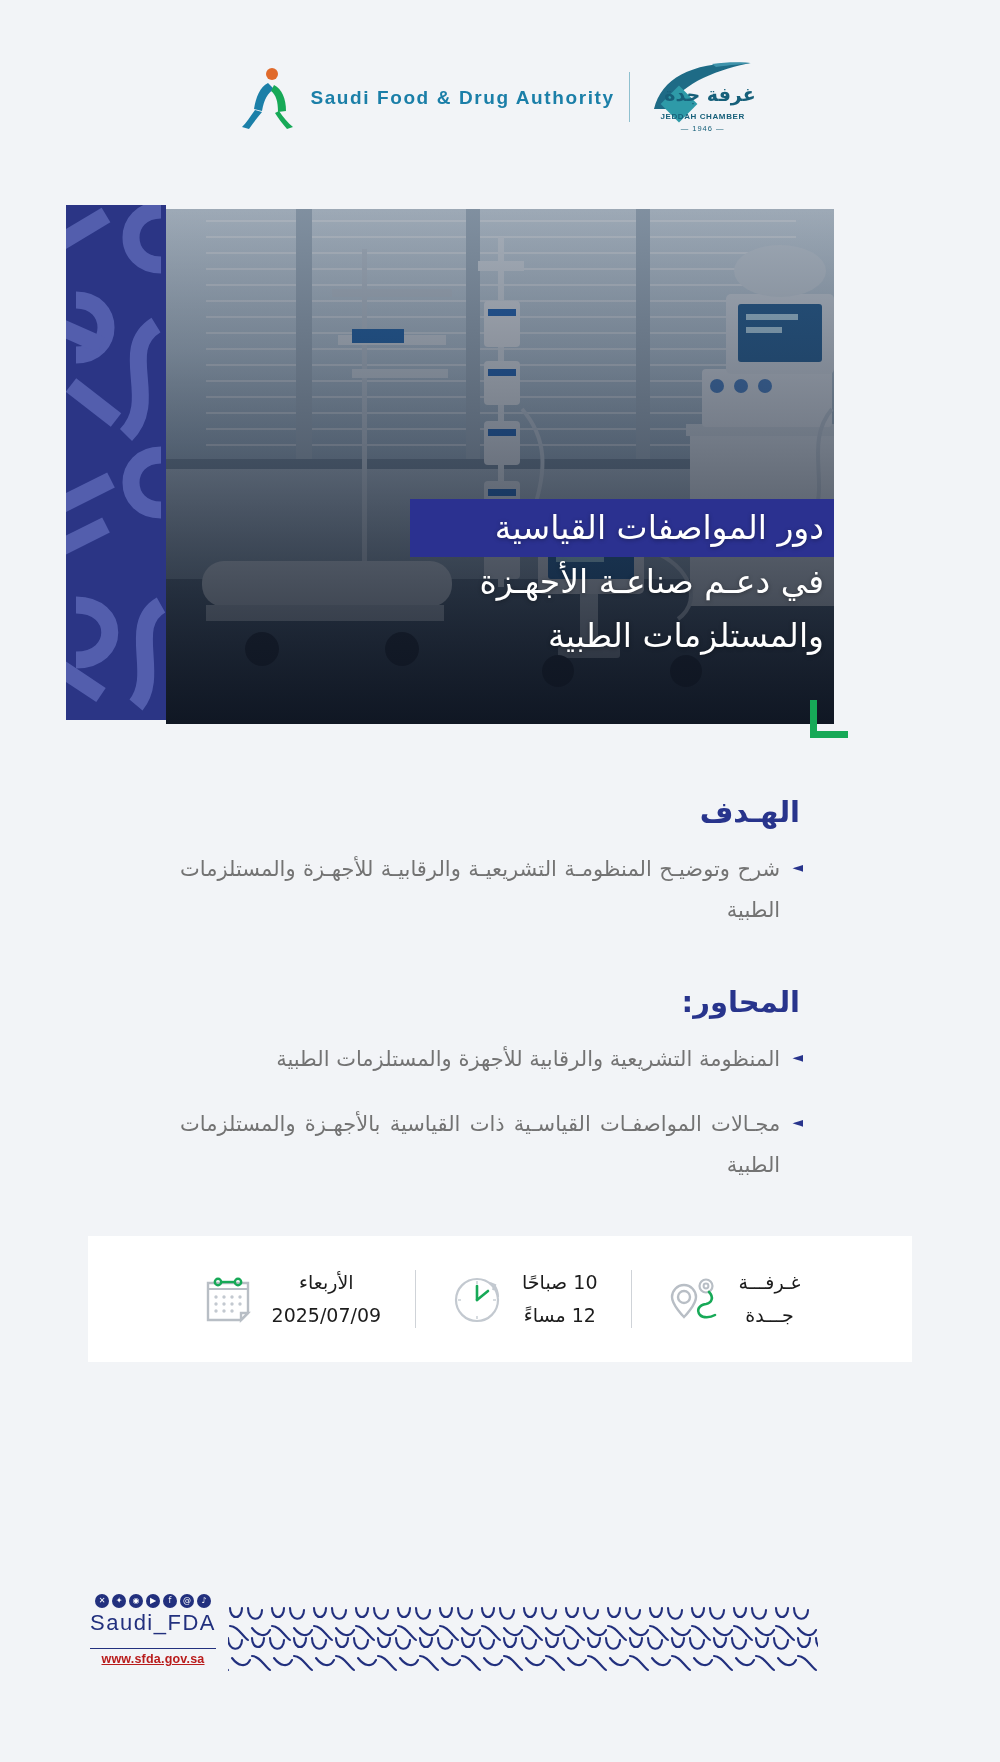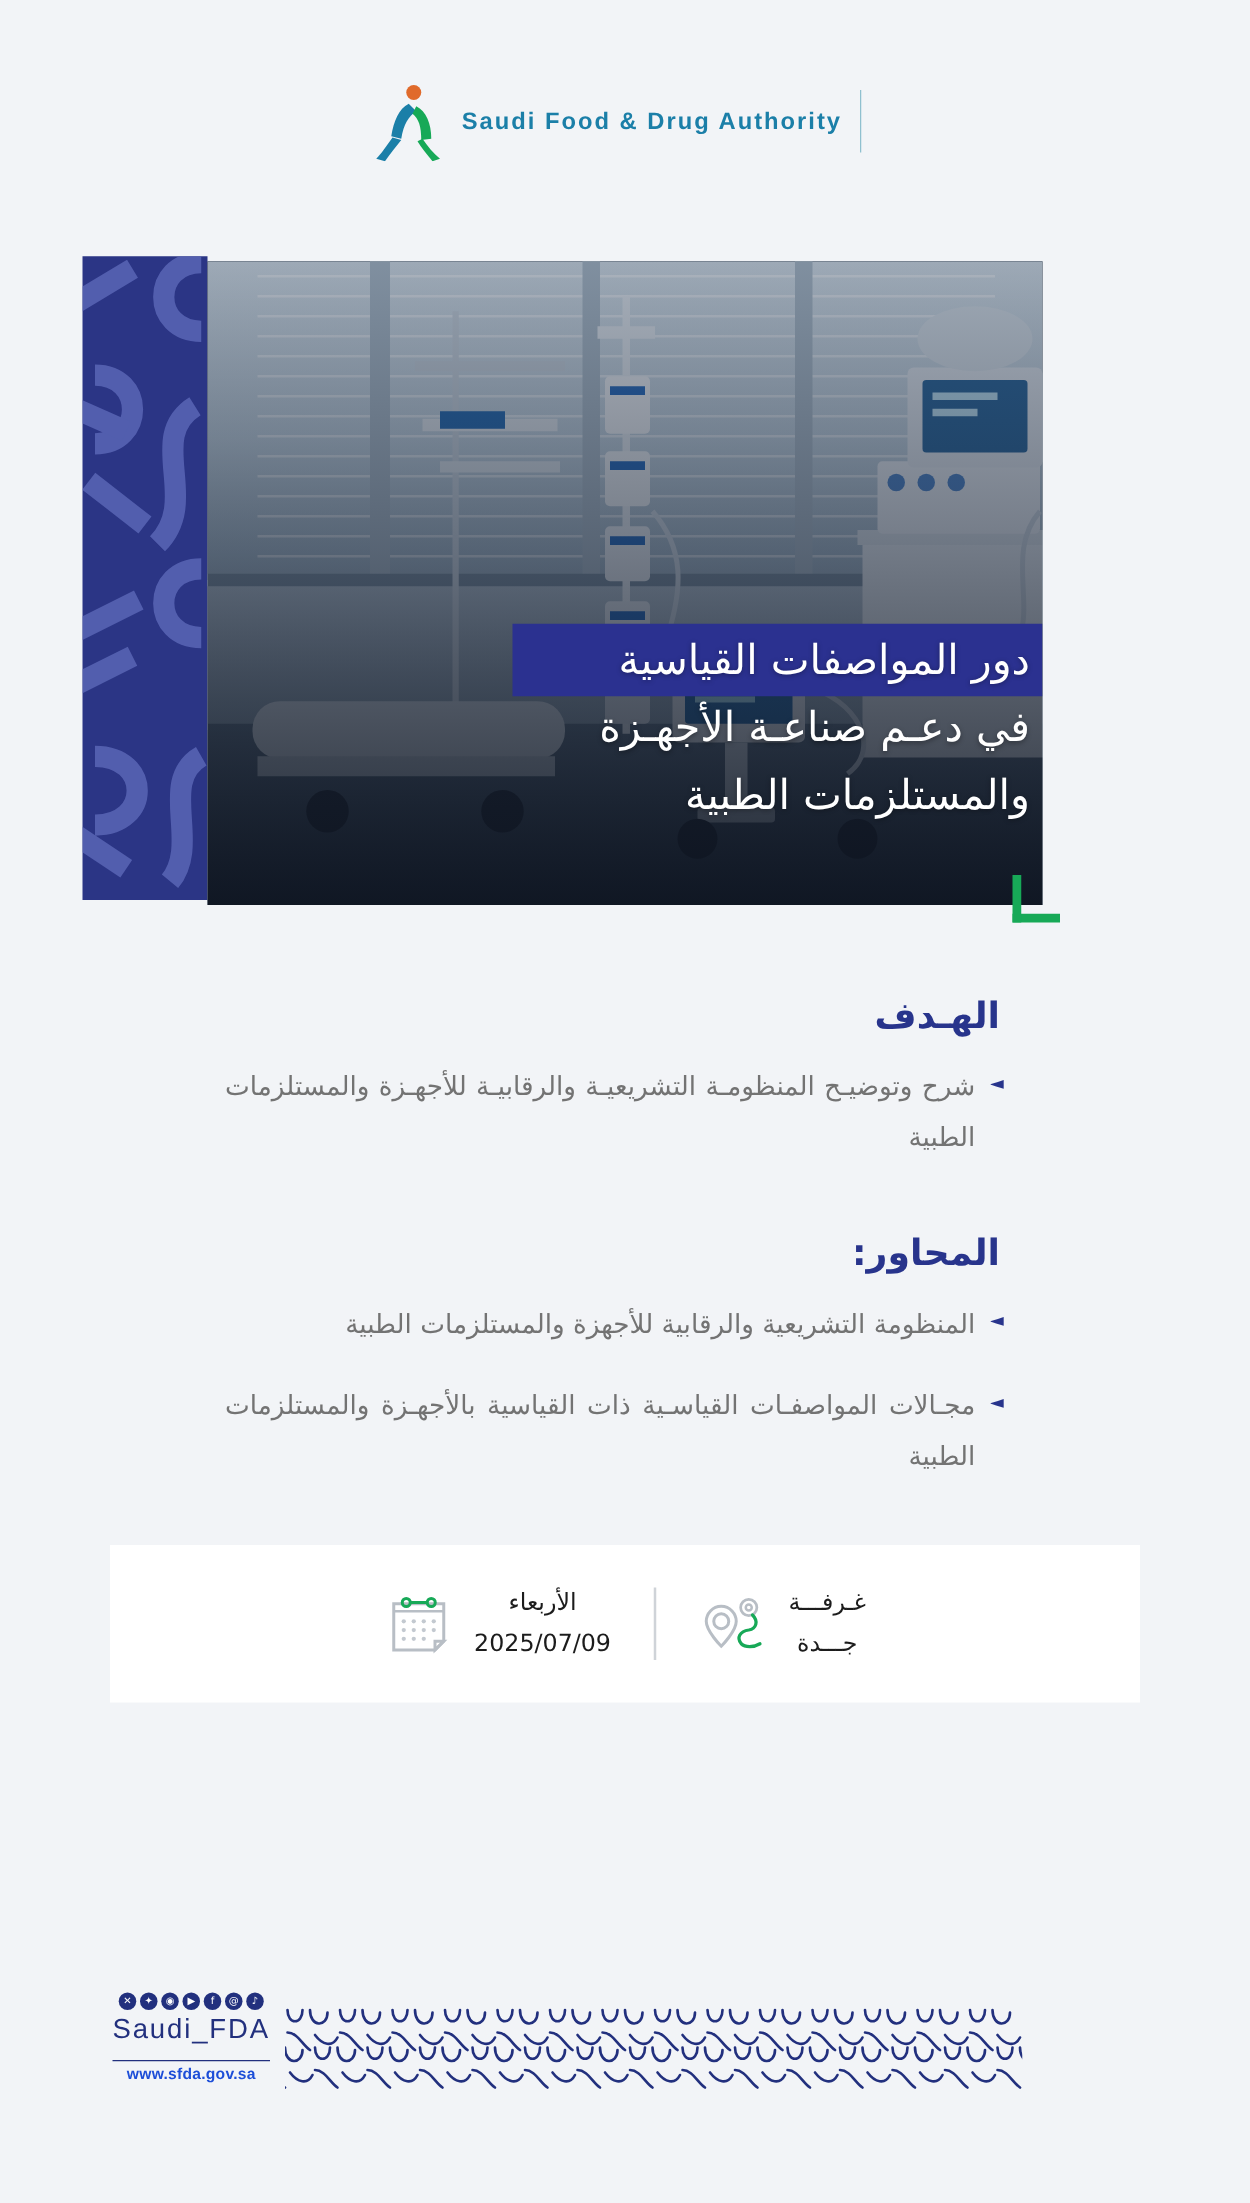"غرفة جدة" div.logo-jeddah { html: none -> <div> <svg> <path></path> <path></path> </svg> <div></div> <div>غرفة جدة</div> <div>JEDDAH CHAMBER</div> <div>— 1946 —</div> </div> }
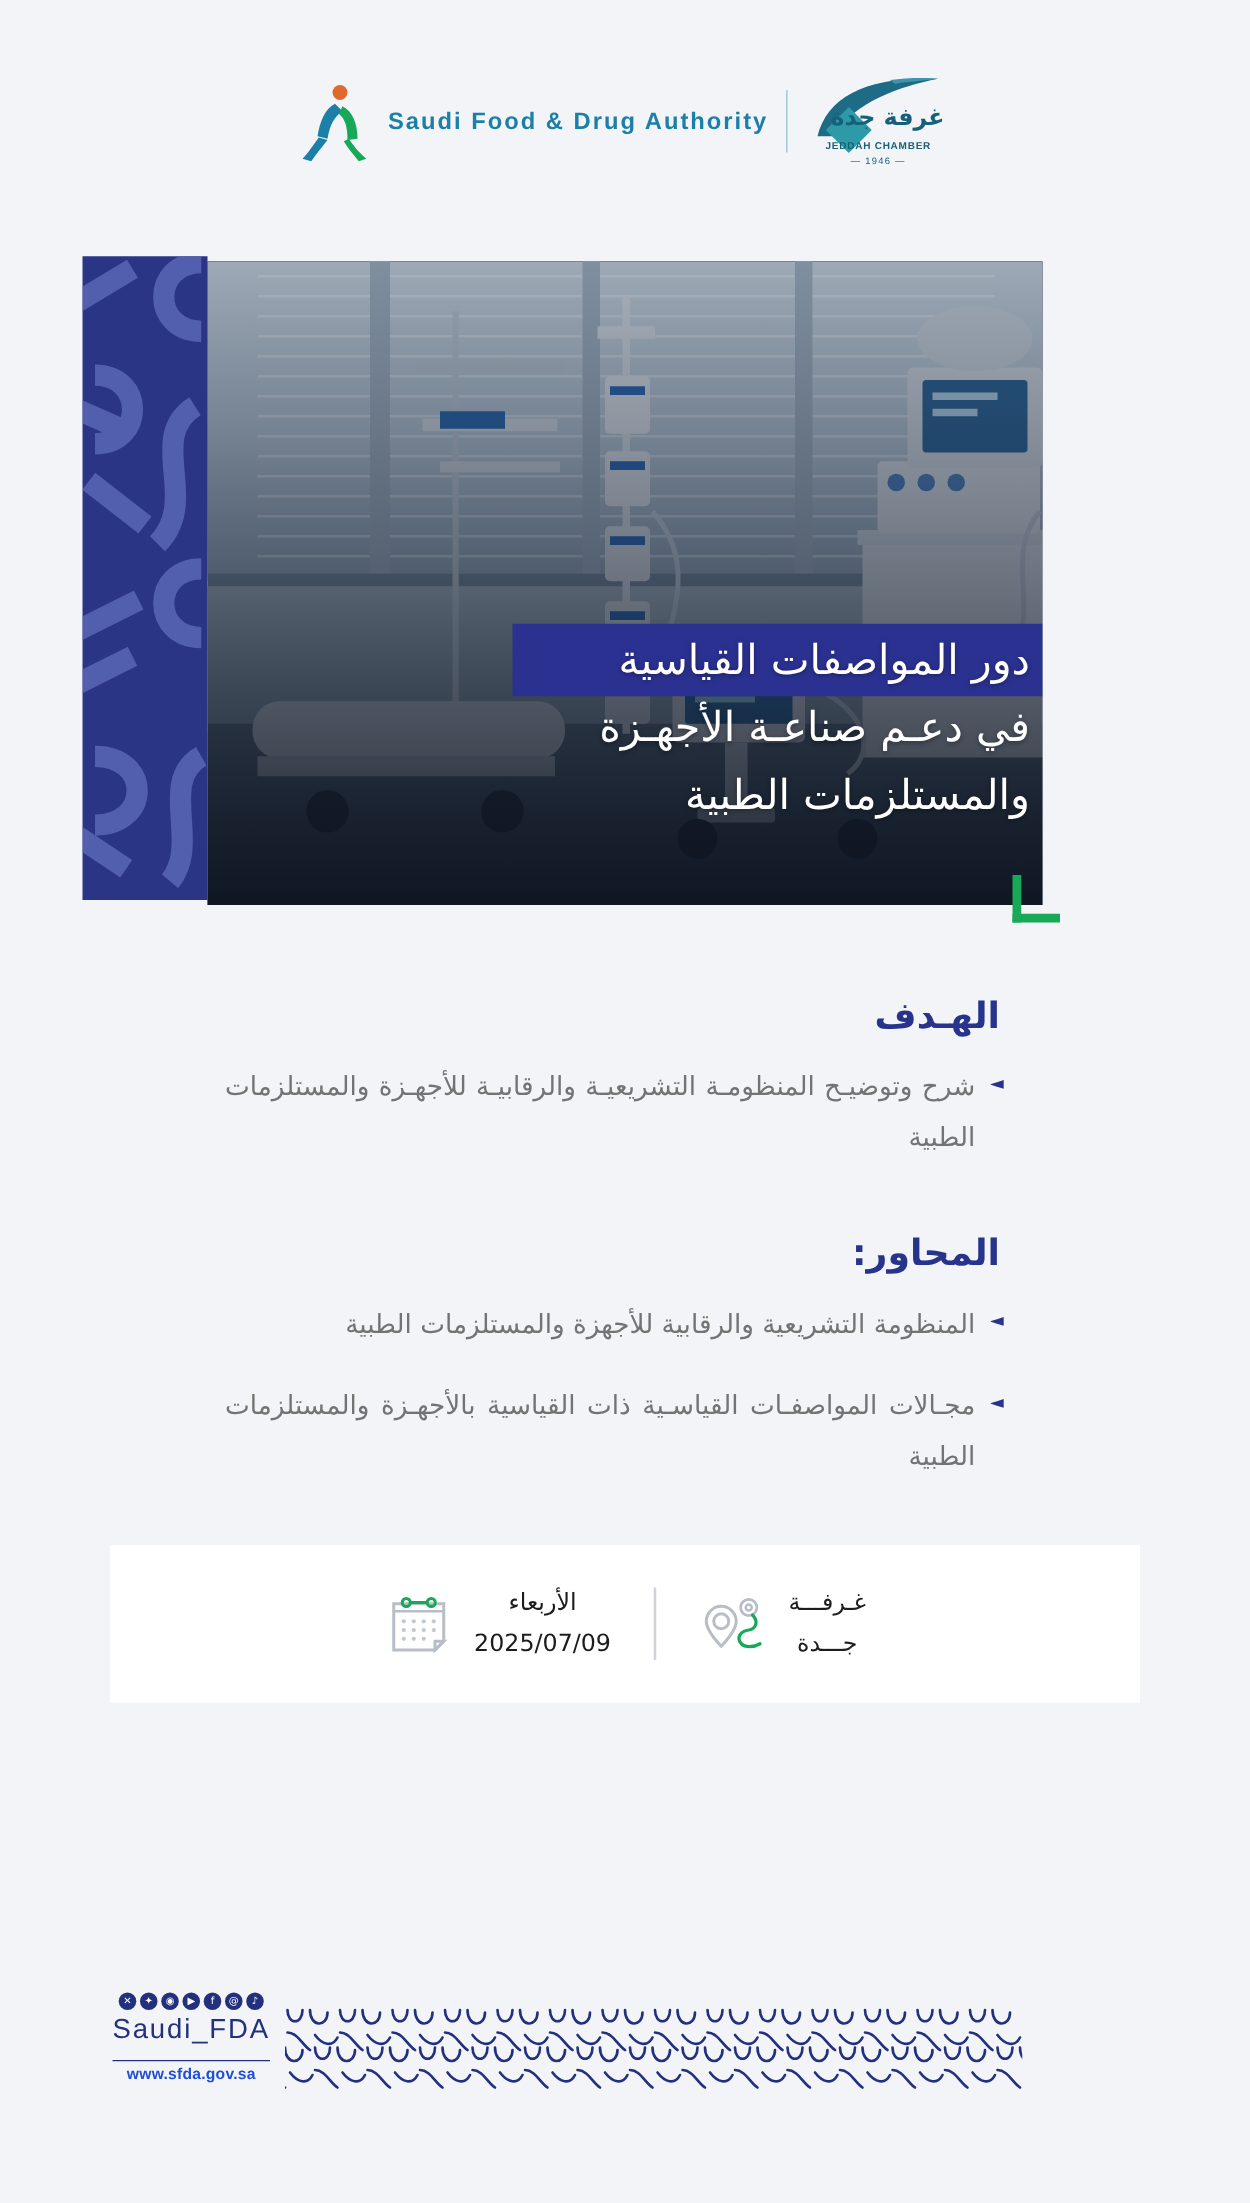"10 صباحًا" div.info-cell { html: none -> <div> <svg> <circle></circle> <path></path> <path></path> <path></path> <path></path> <g> <path></path> <path></path> <path></path> <path></path> </g> </svg> <div> <span>10 صباحًا</span> <span>12 مساءً</span> </div> </div> }
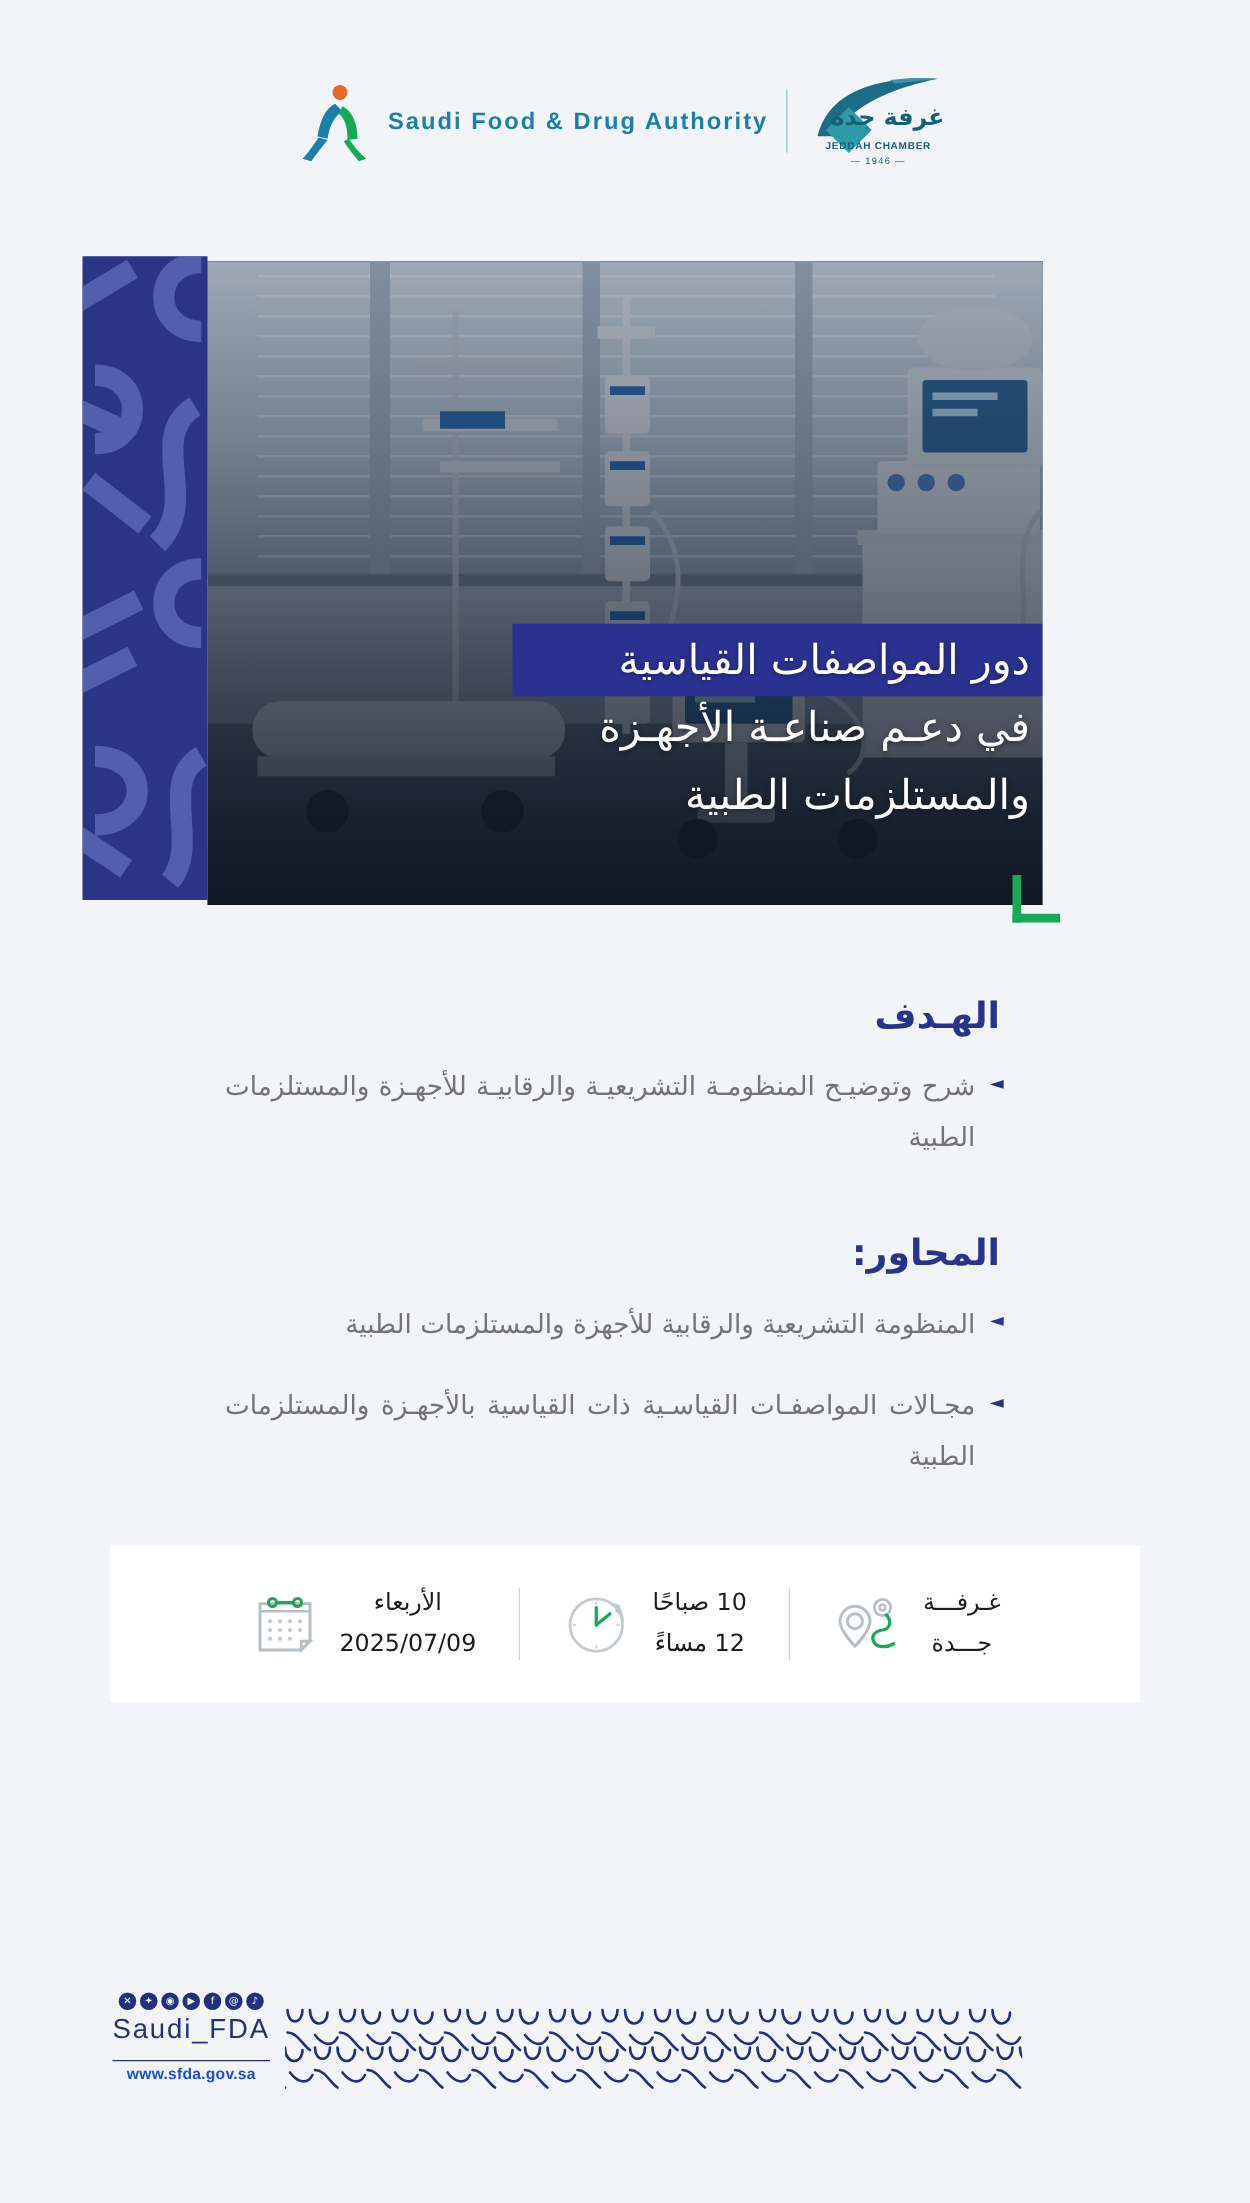"www.sfda.gov.sa" .brand-url { color: #1d4ed8 -> #b91c1c; text-decoration: none -> underline }
